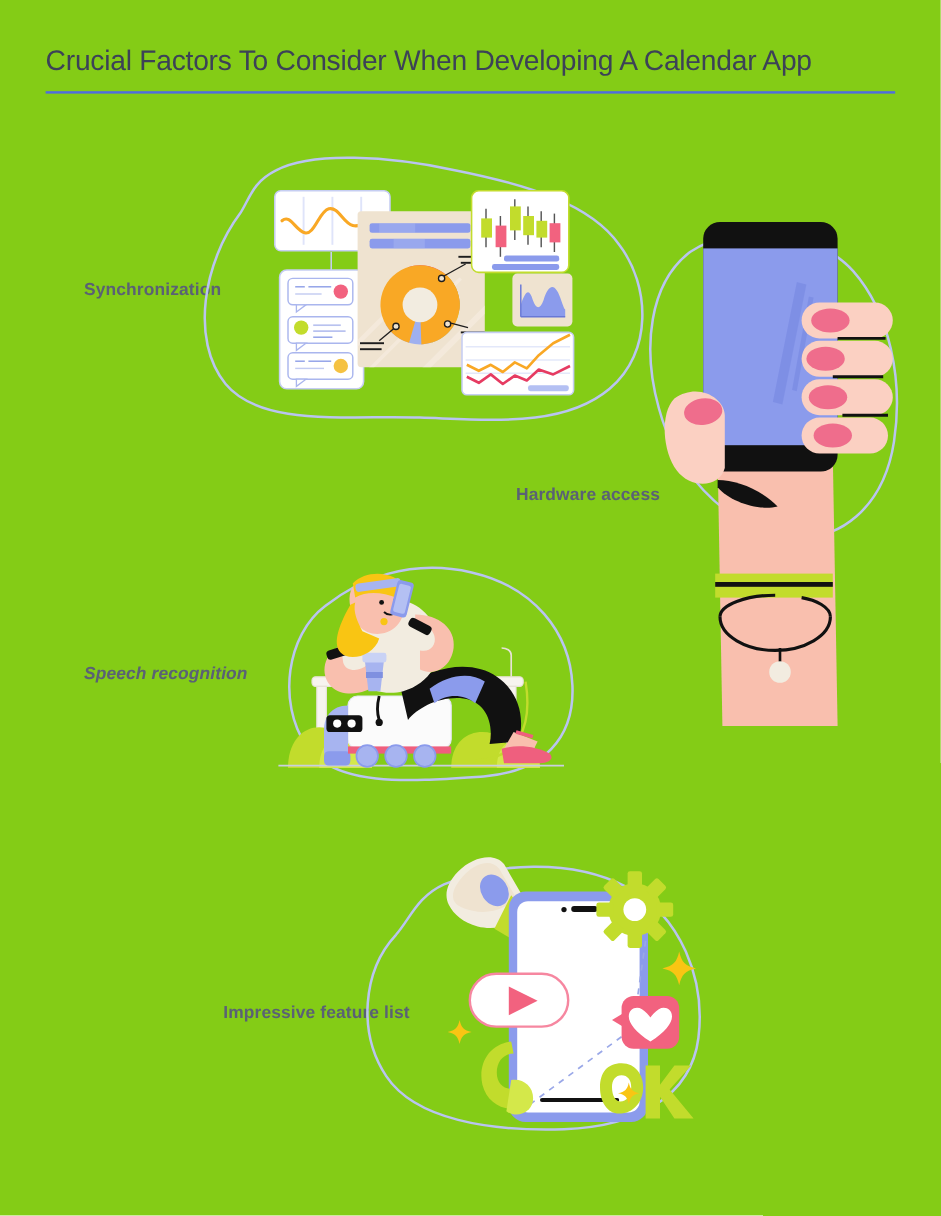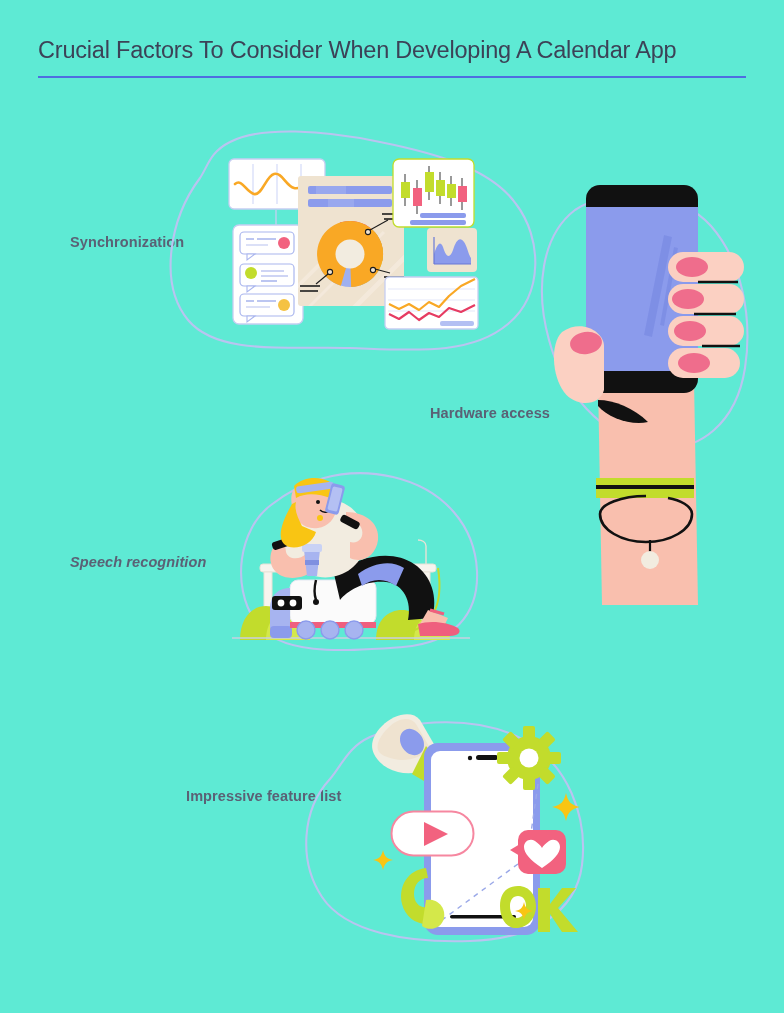"Crucial Factors To Consider When" .page { background: #5eead4 -> #84cc16 }
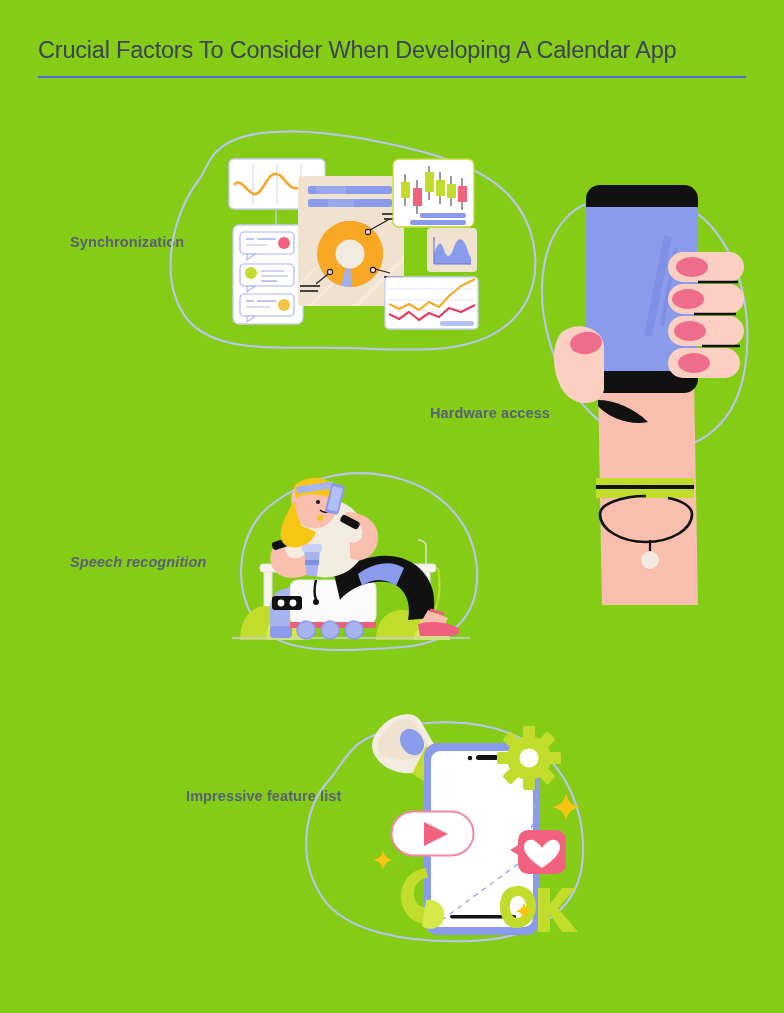"Impressive feature list" div.scene-label { top: 788px -> 836px }
